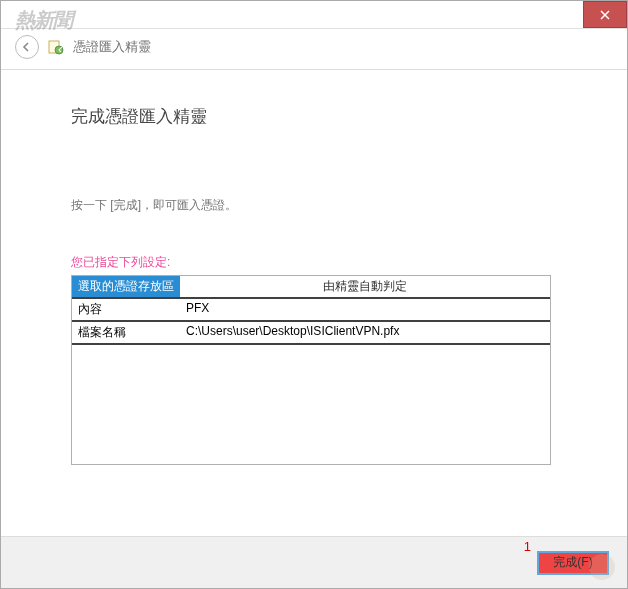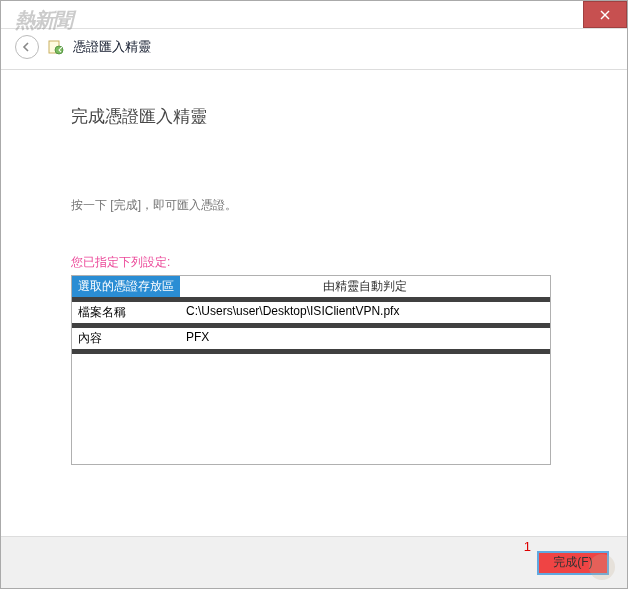"憑證匯入精靈" .wizard-title { color: #0f172a -> #737373 }
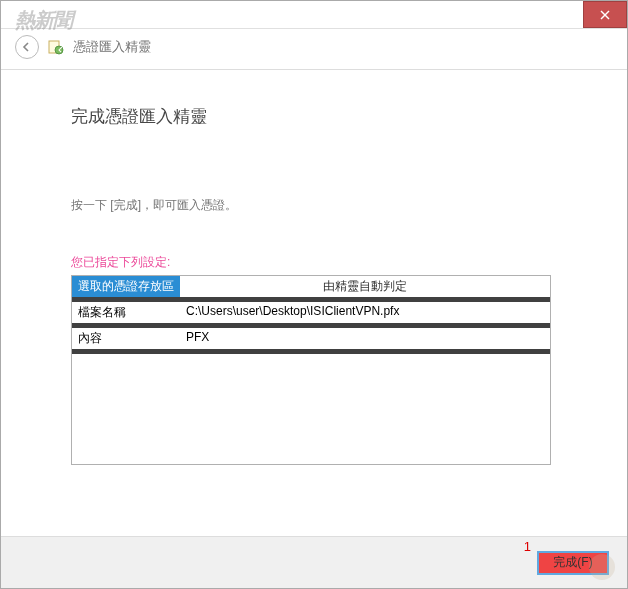"選取的憑證存放區" .settings-table td { border-bottom: 5px solid #404040 -> 2px solid #404040 }
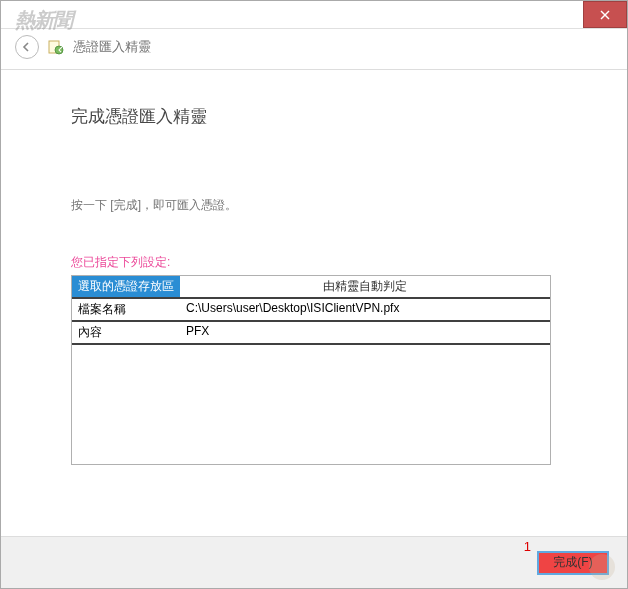"檔案名稱" tr { order: before "內容" -> after "內容" }
